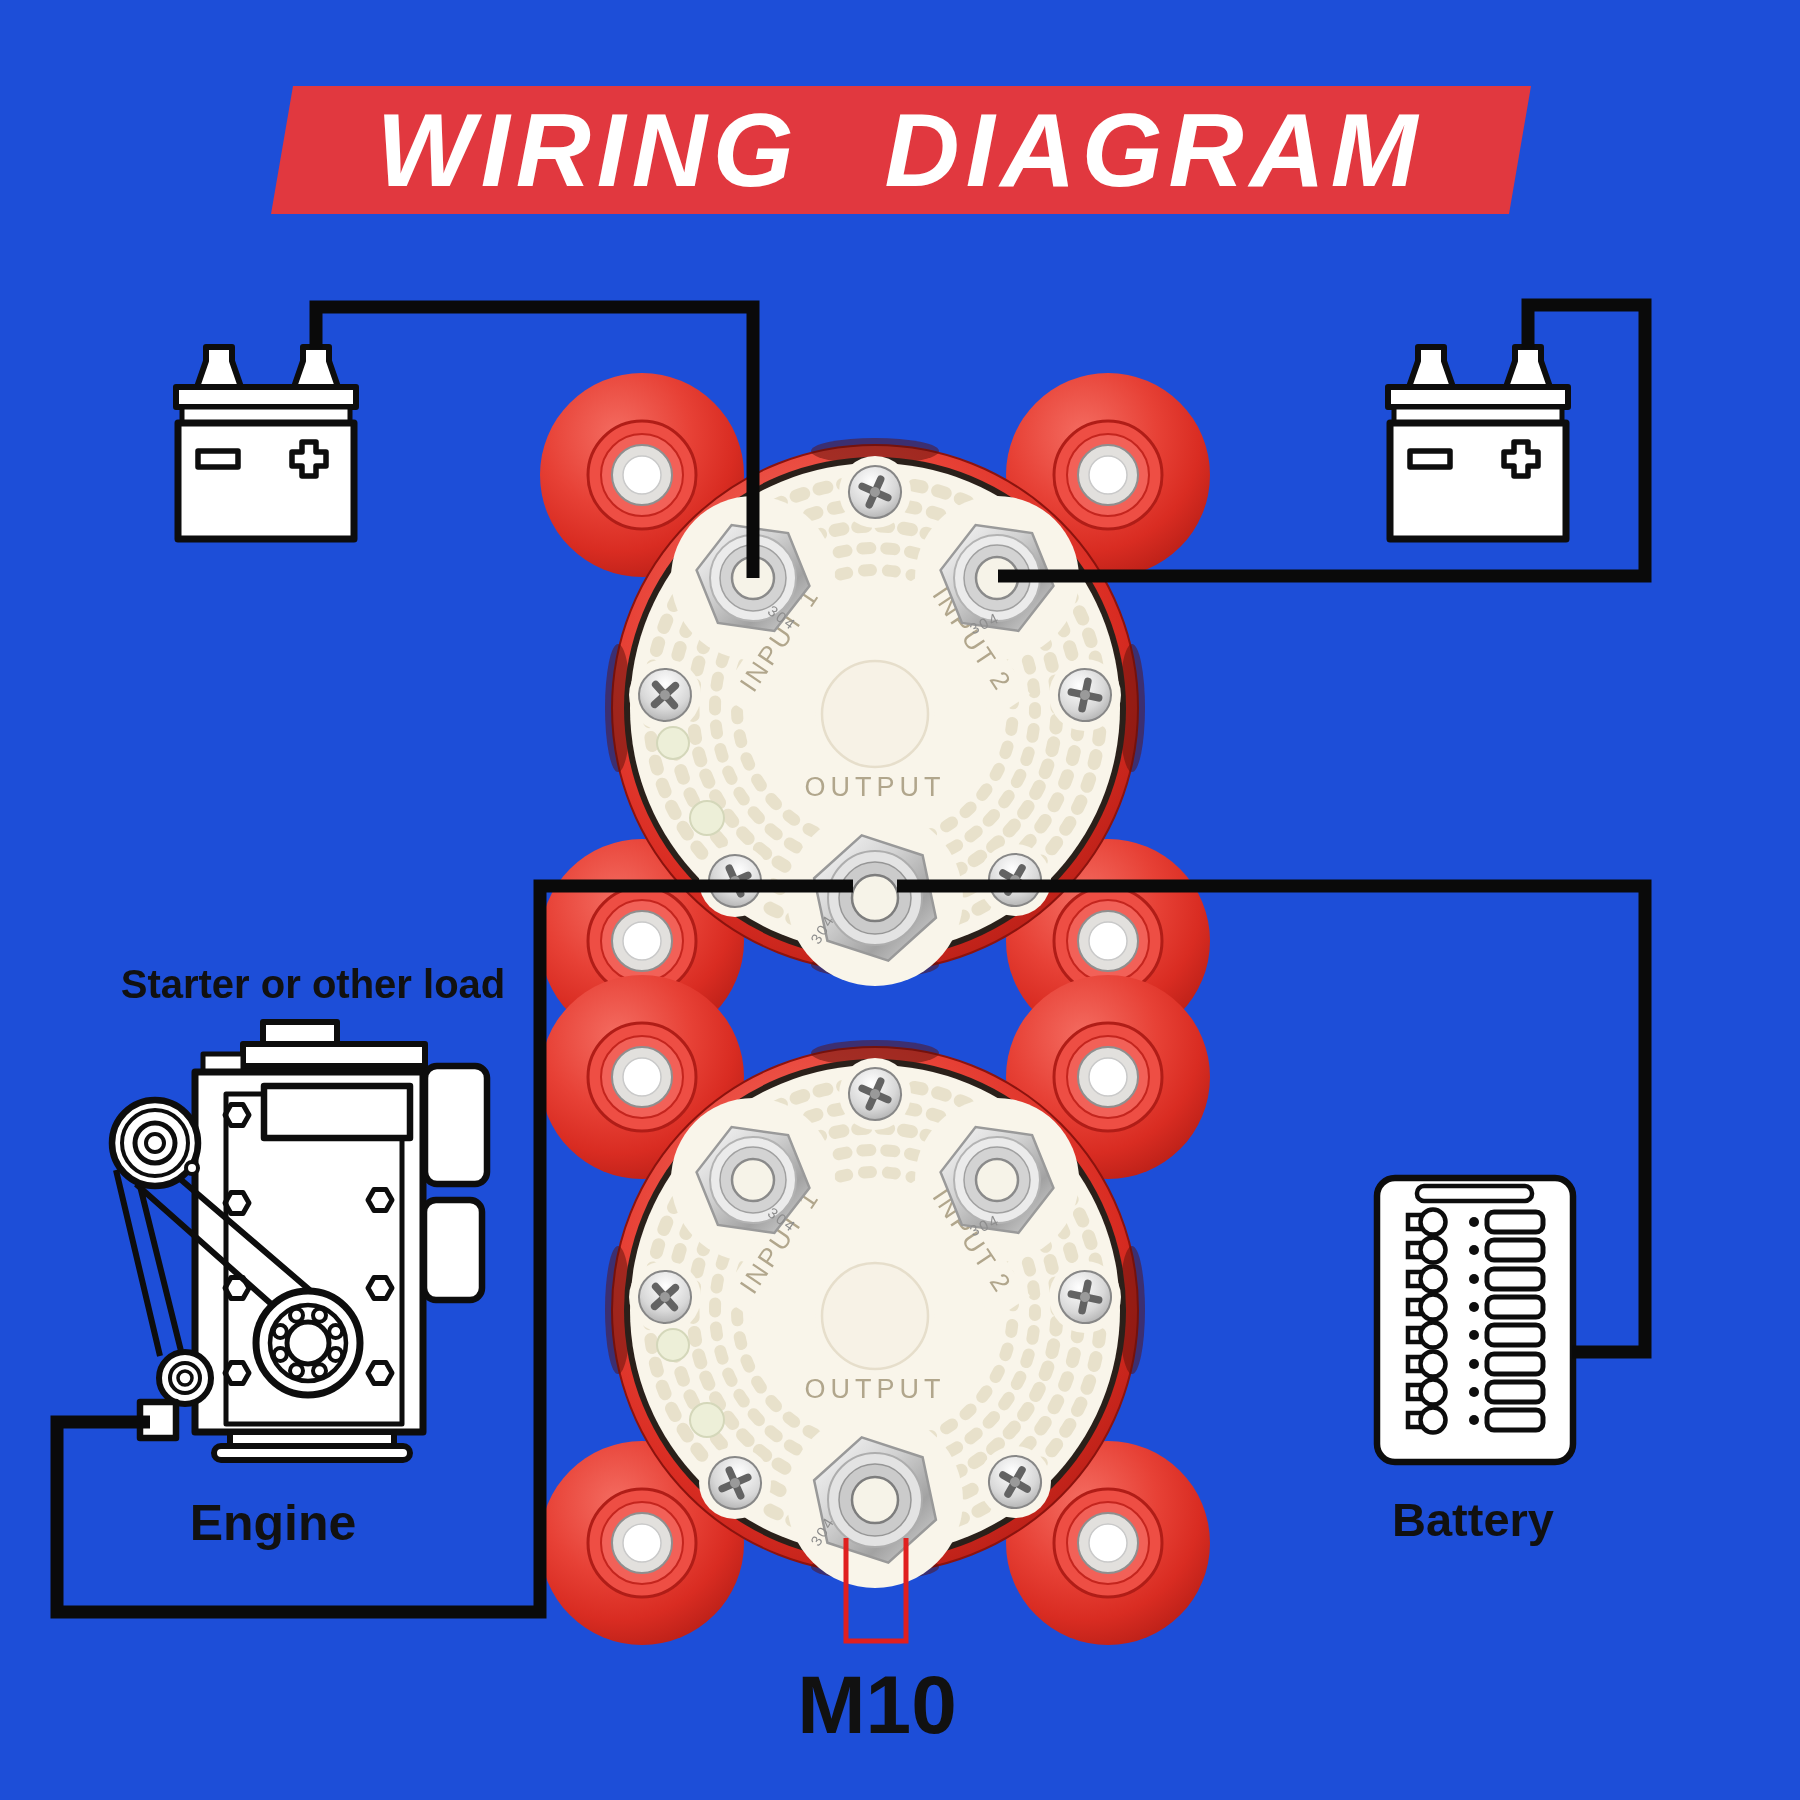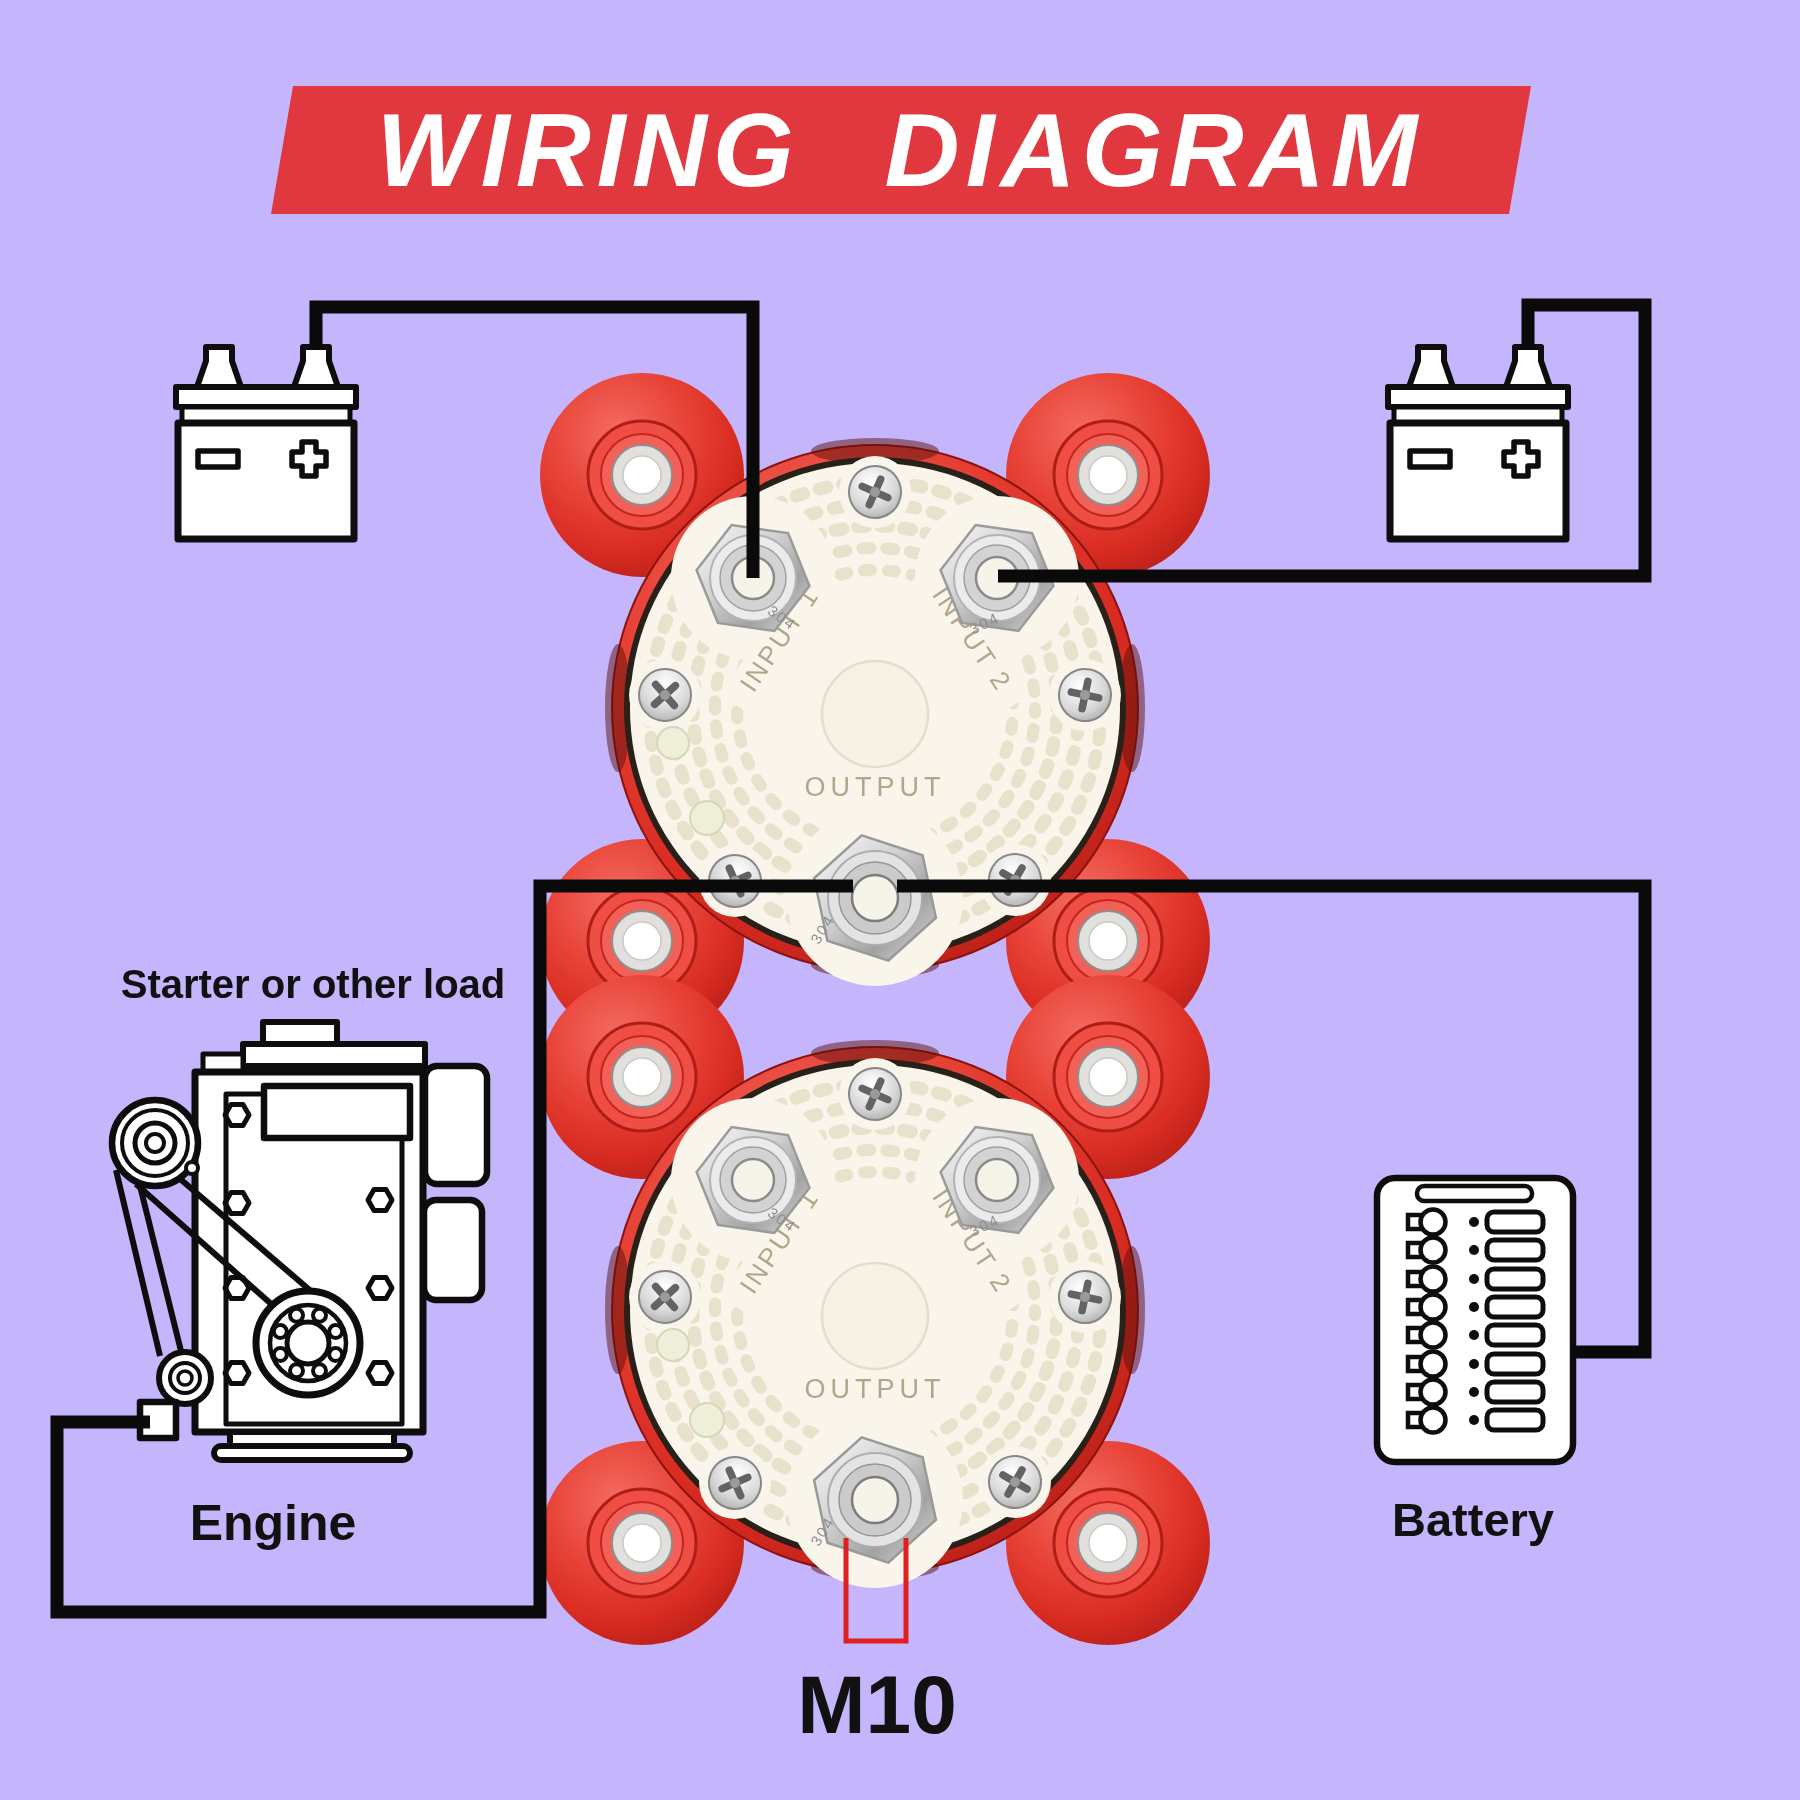"WIRING DIAGRAM" .stage { background: #c4b5fd -> #1d4ed8 }
